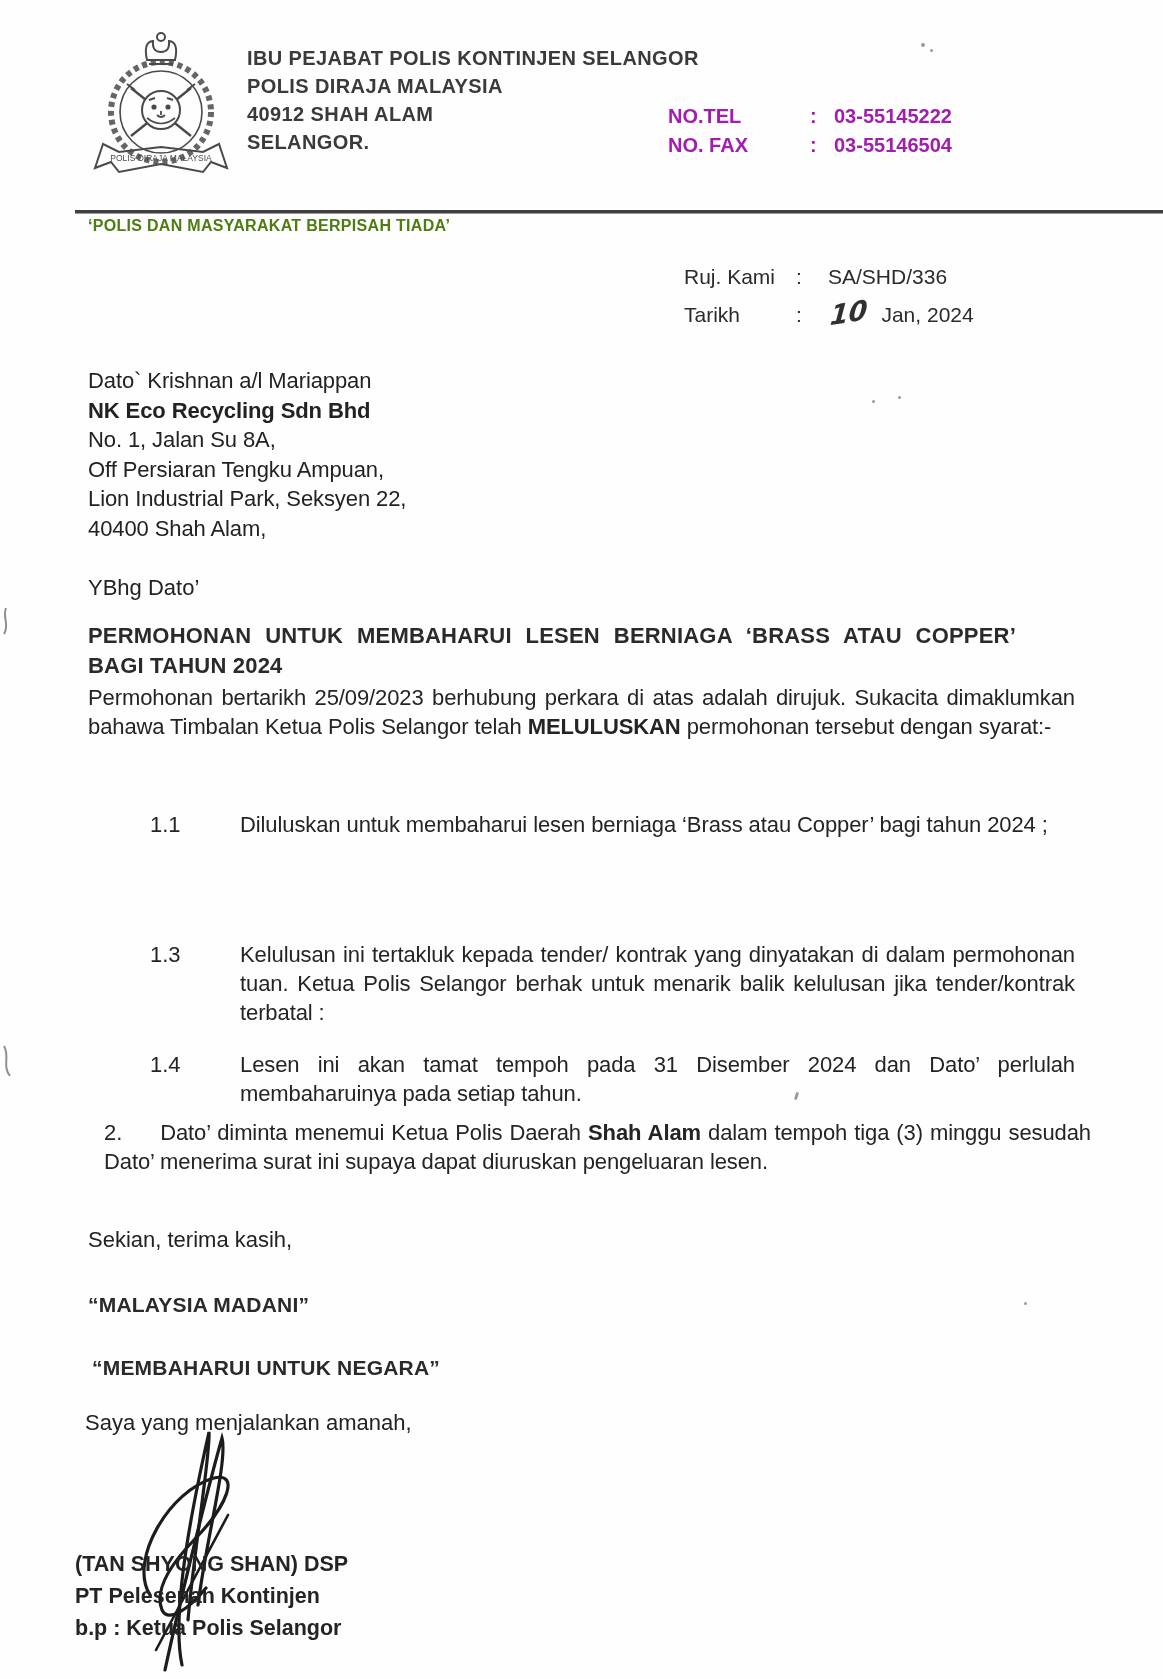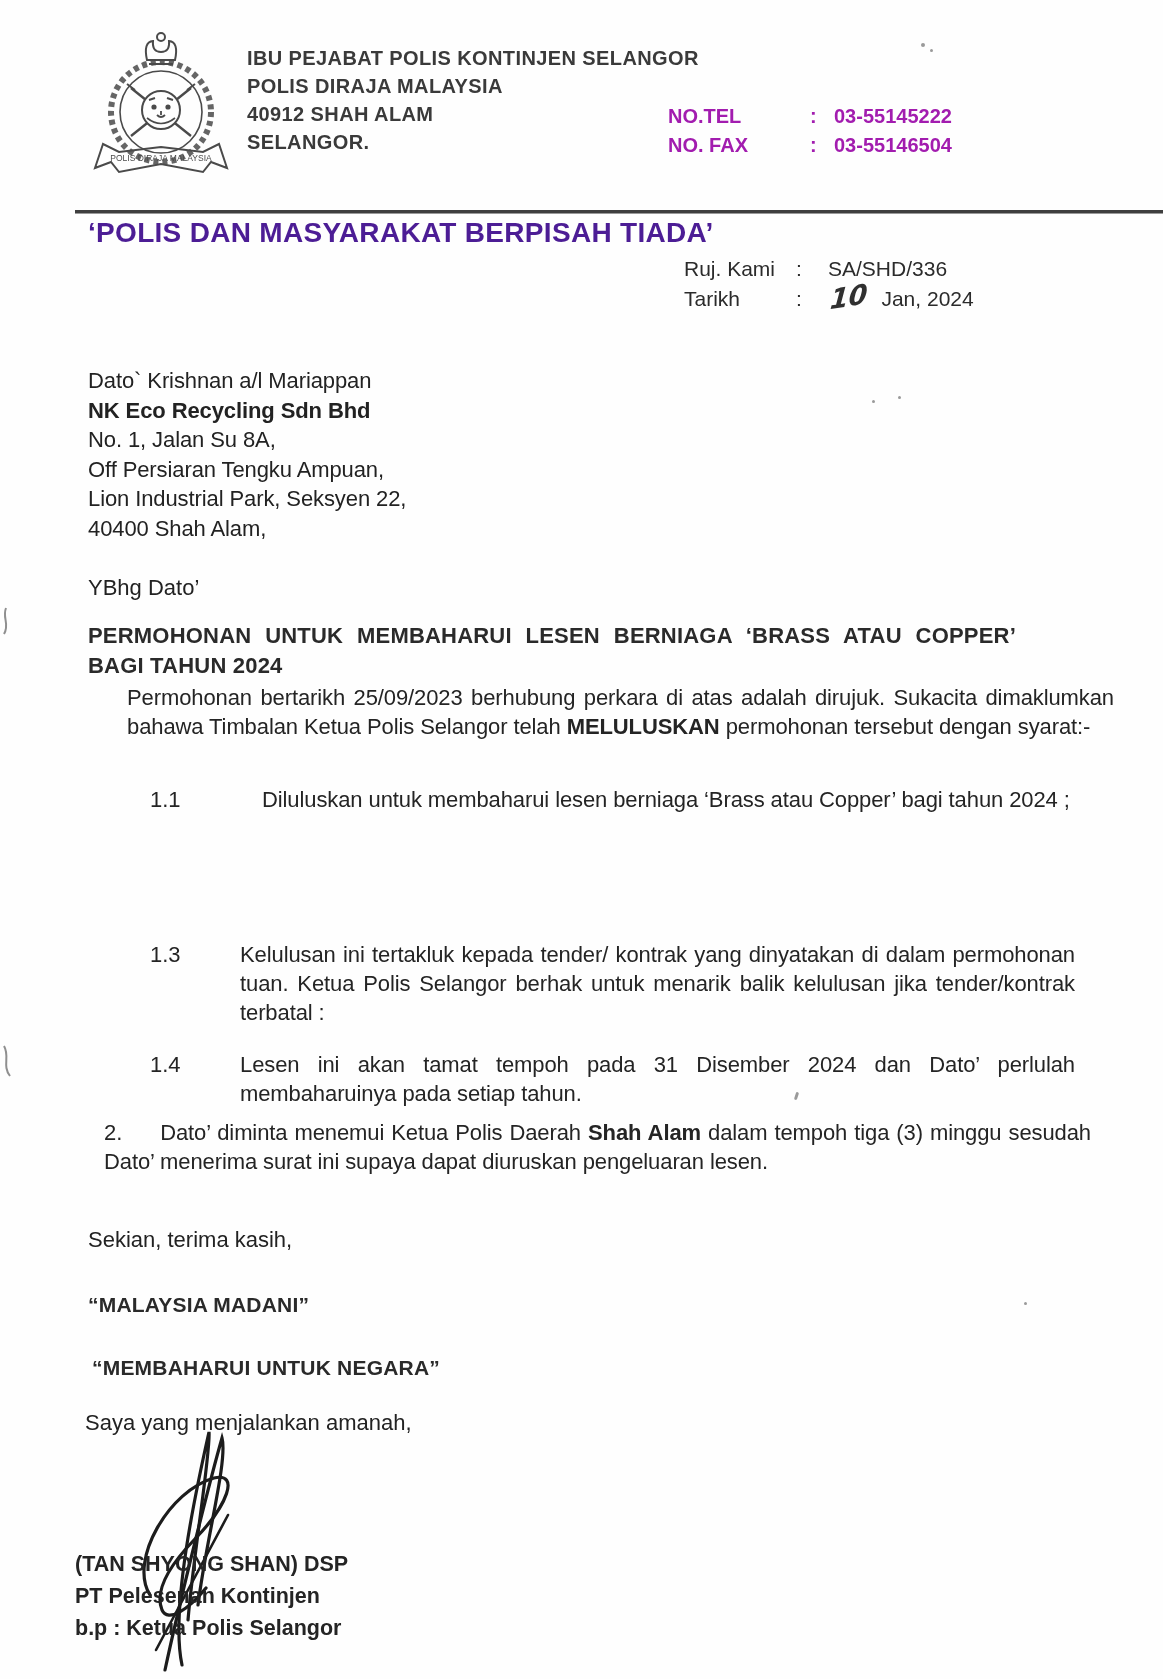"‘POLIS DAN MASYARAKAT BERPISAH TIADA’" .motto { color: #4c1d95 -> #4d7c0f; font-size: 28px -> 16px }
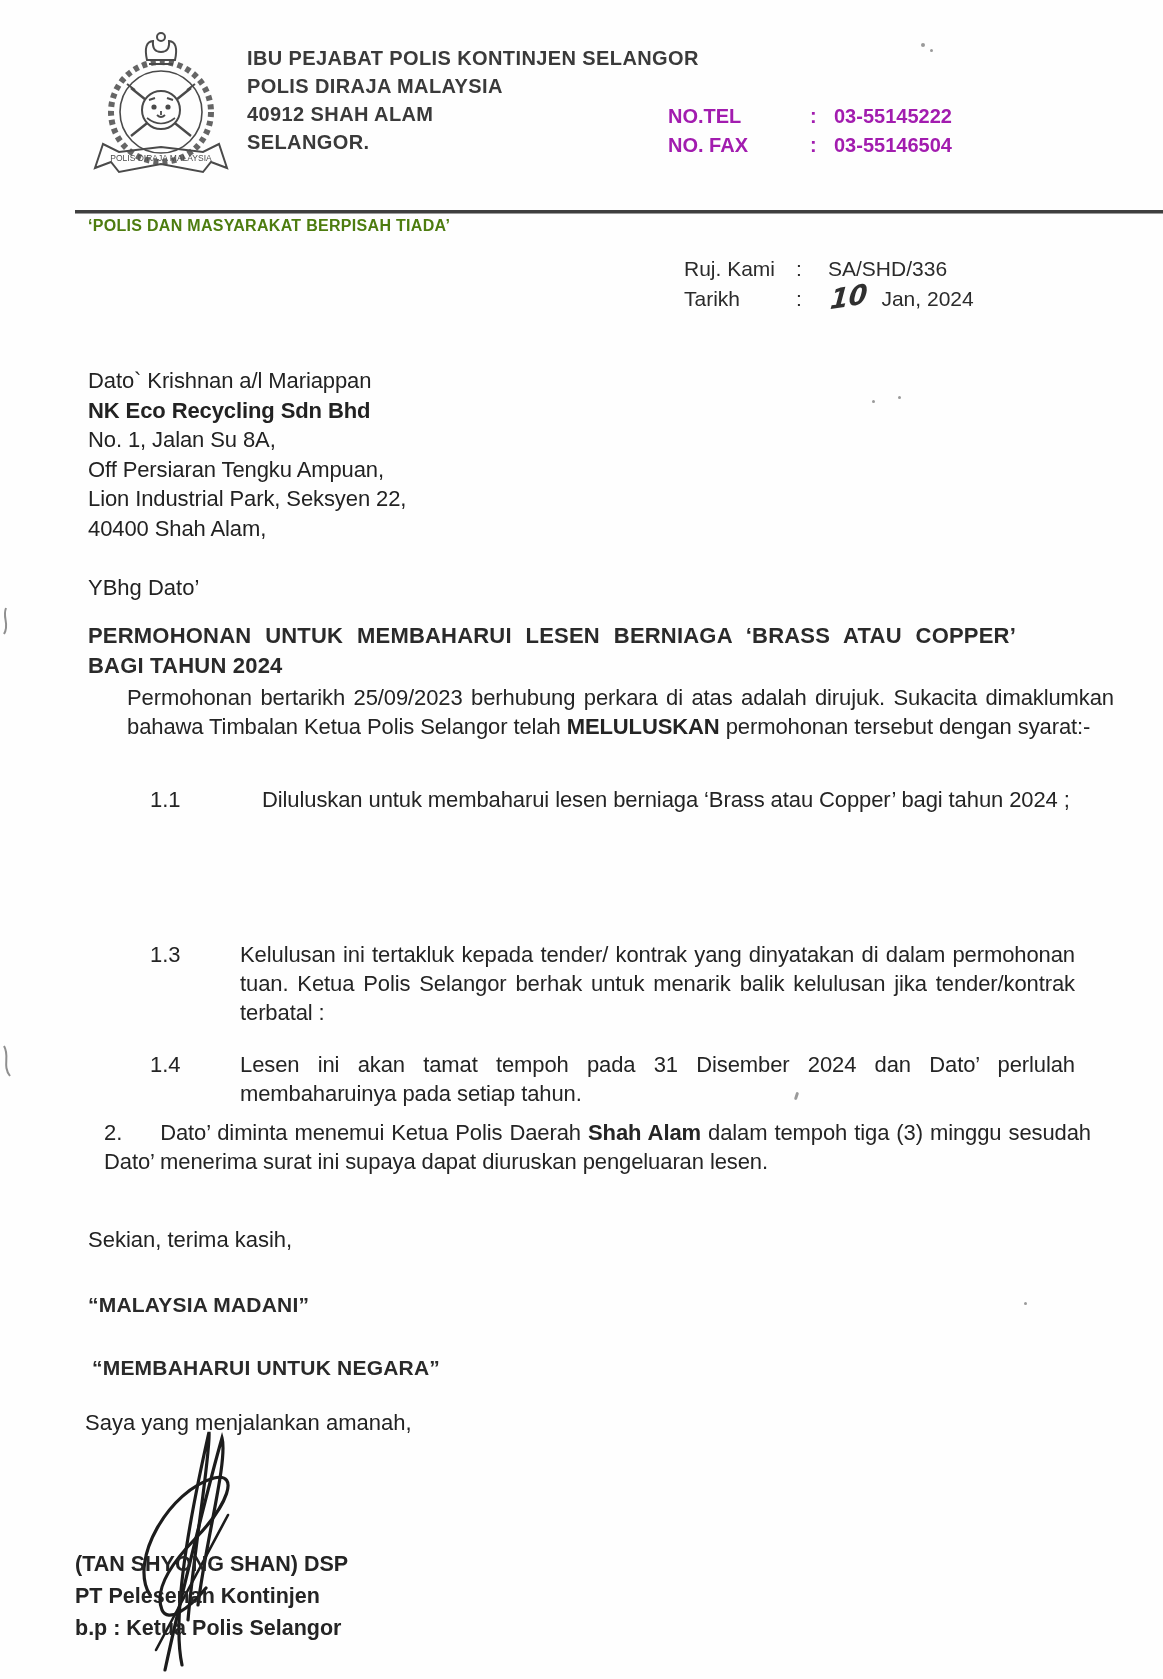"Ruj. Kami" .ref-row { margin-top: none -> 8px }
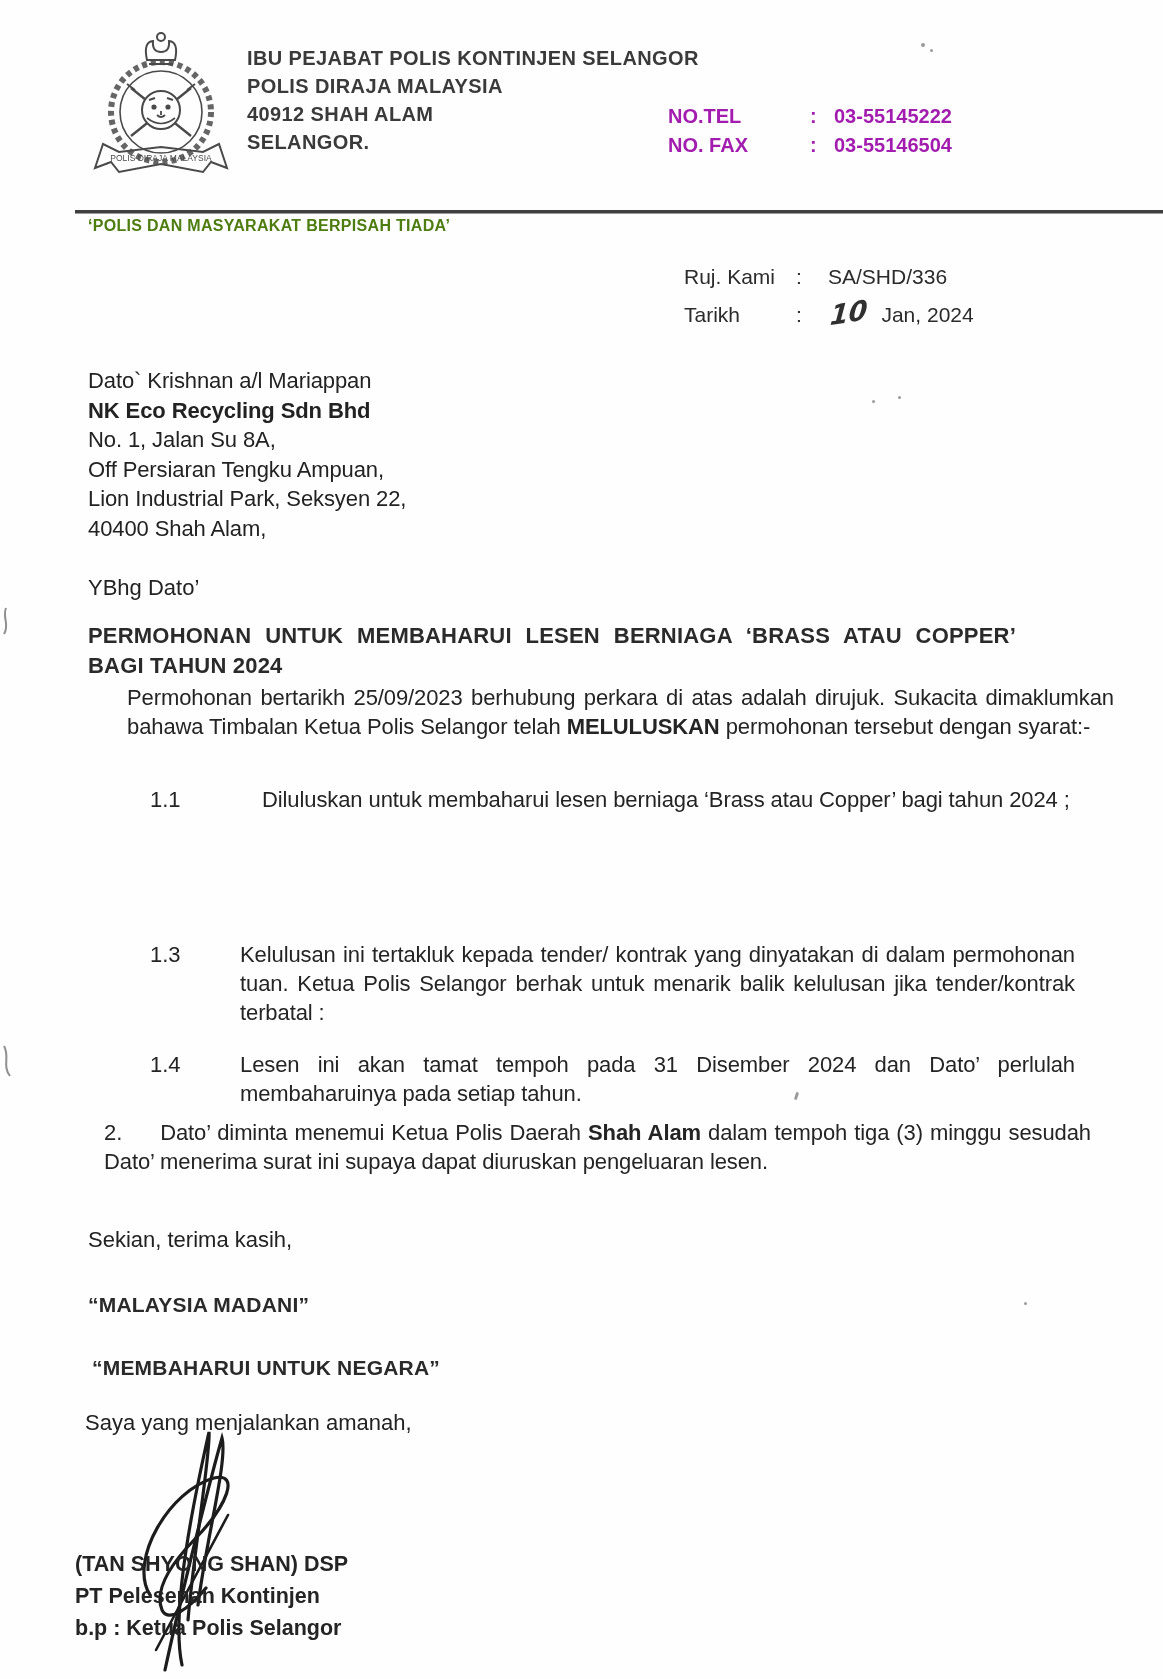"Permohonan bertarikh 25/09/2023" .para1 { margin-left: 39px -> none }
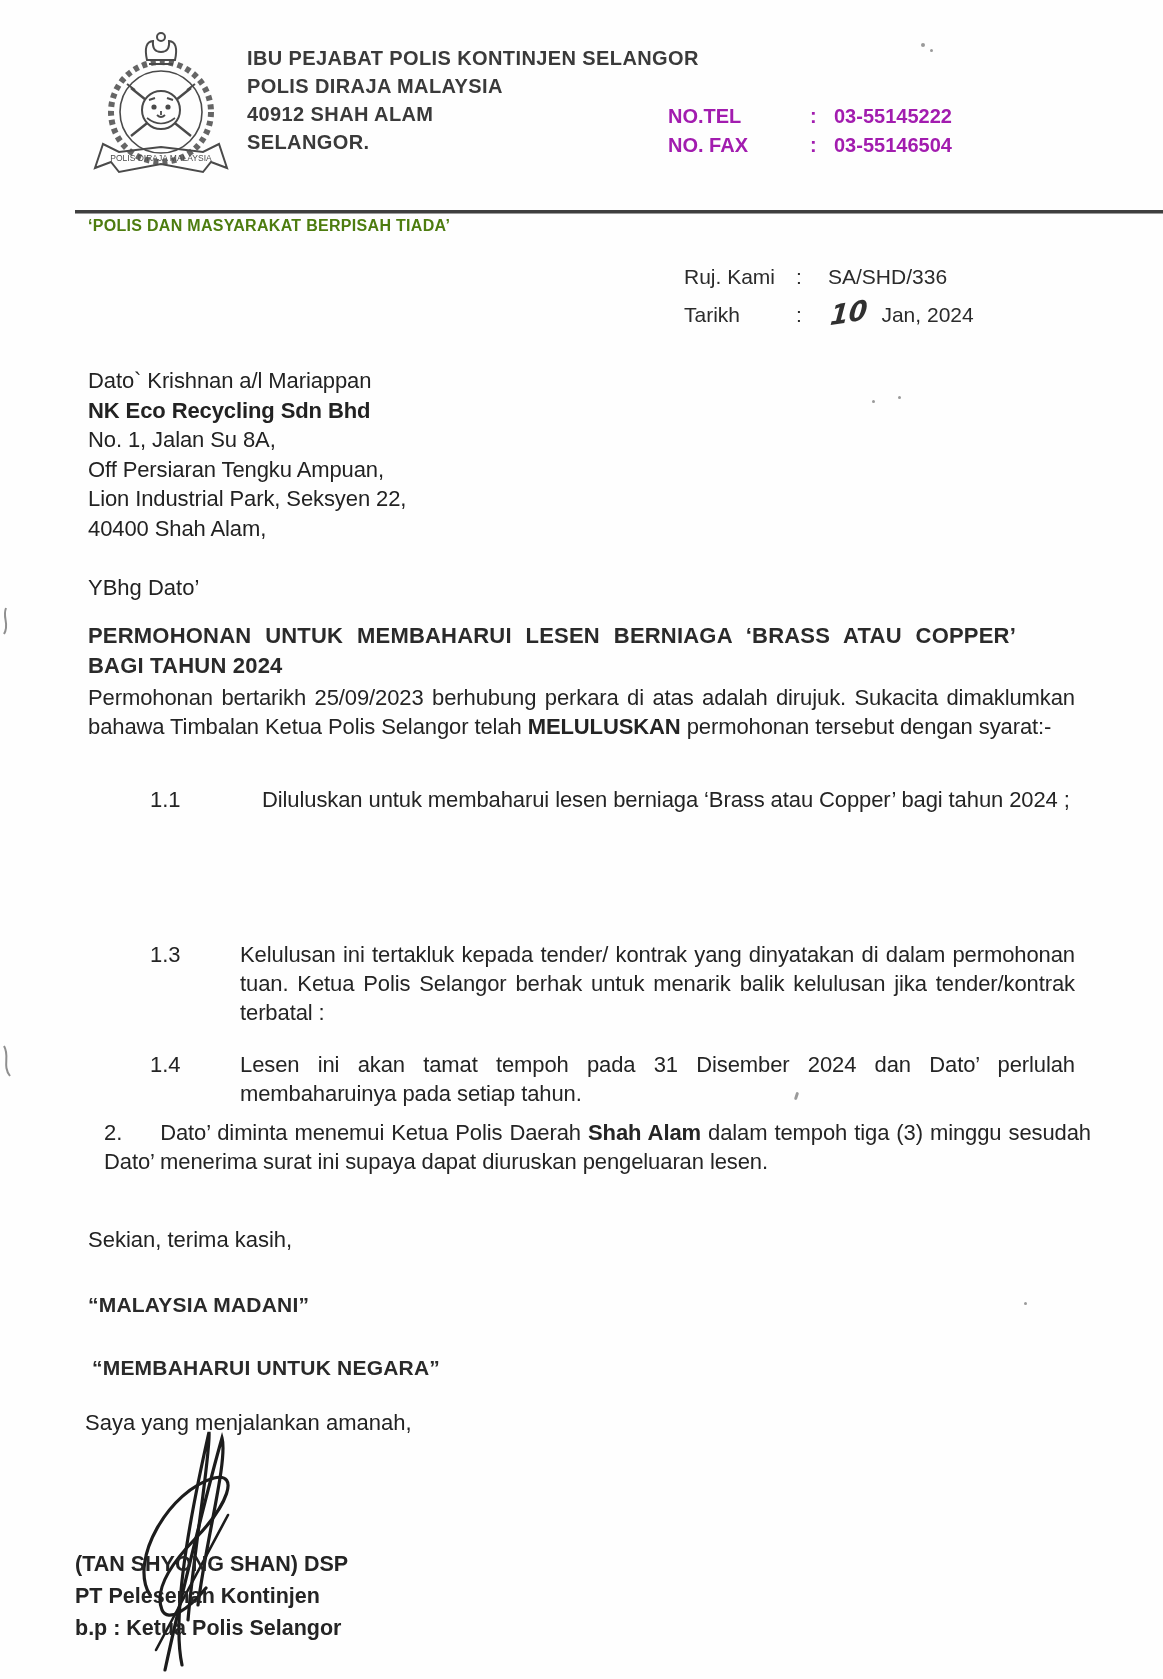"1.1" .cond1 { gap: 22px -> none; top: 785px -> 810px }
